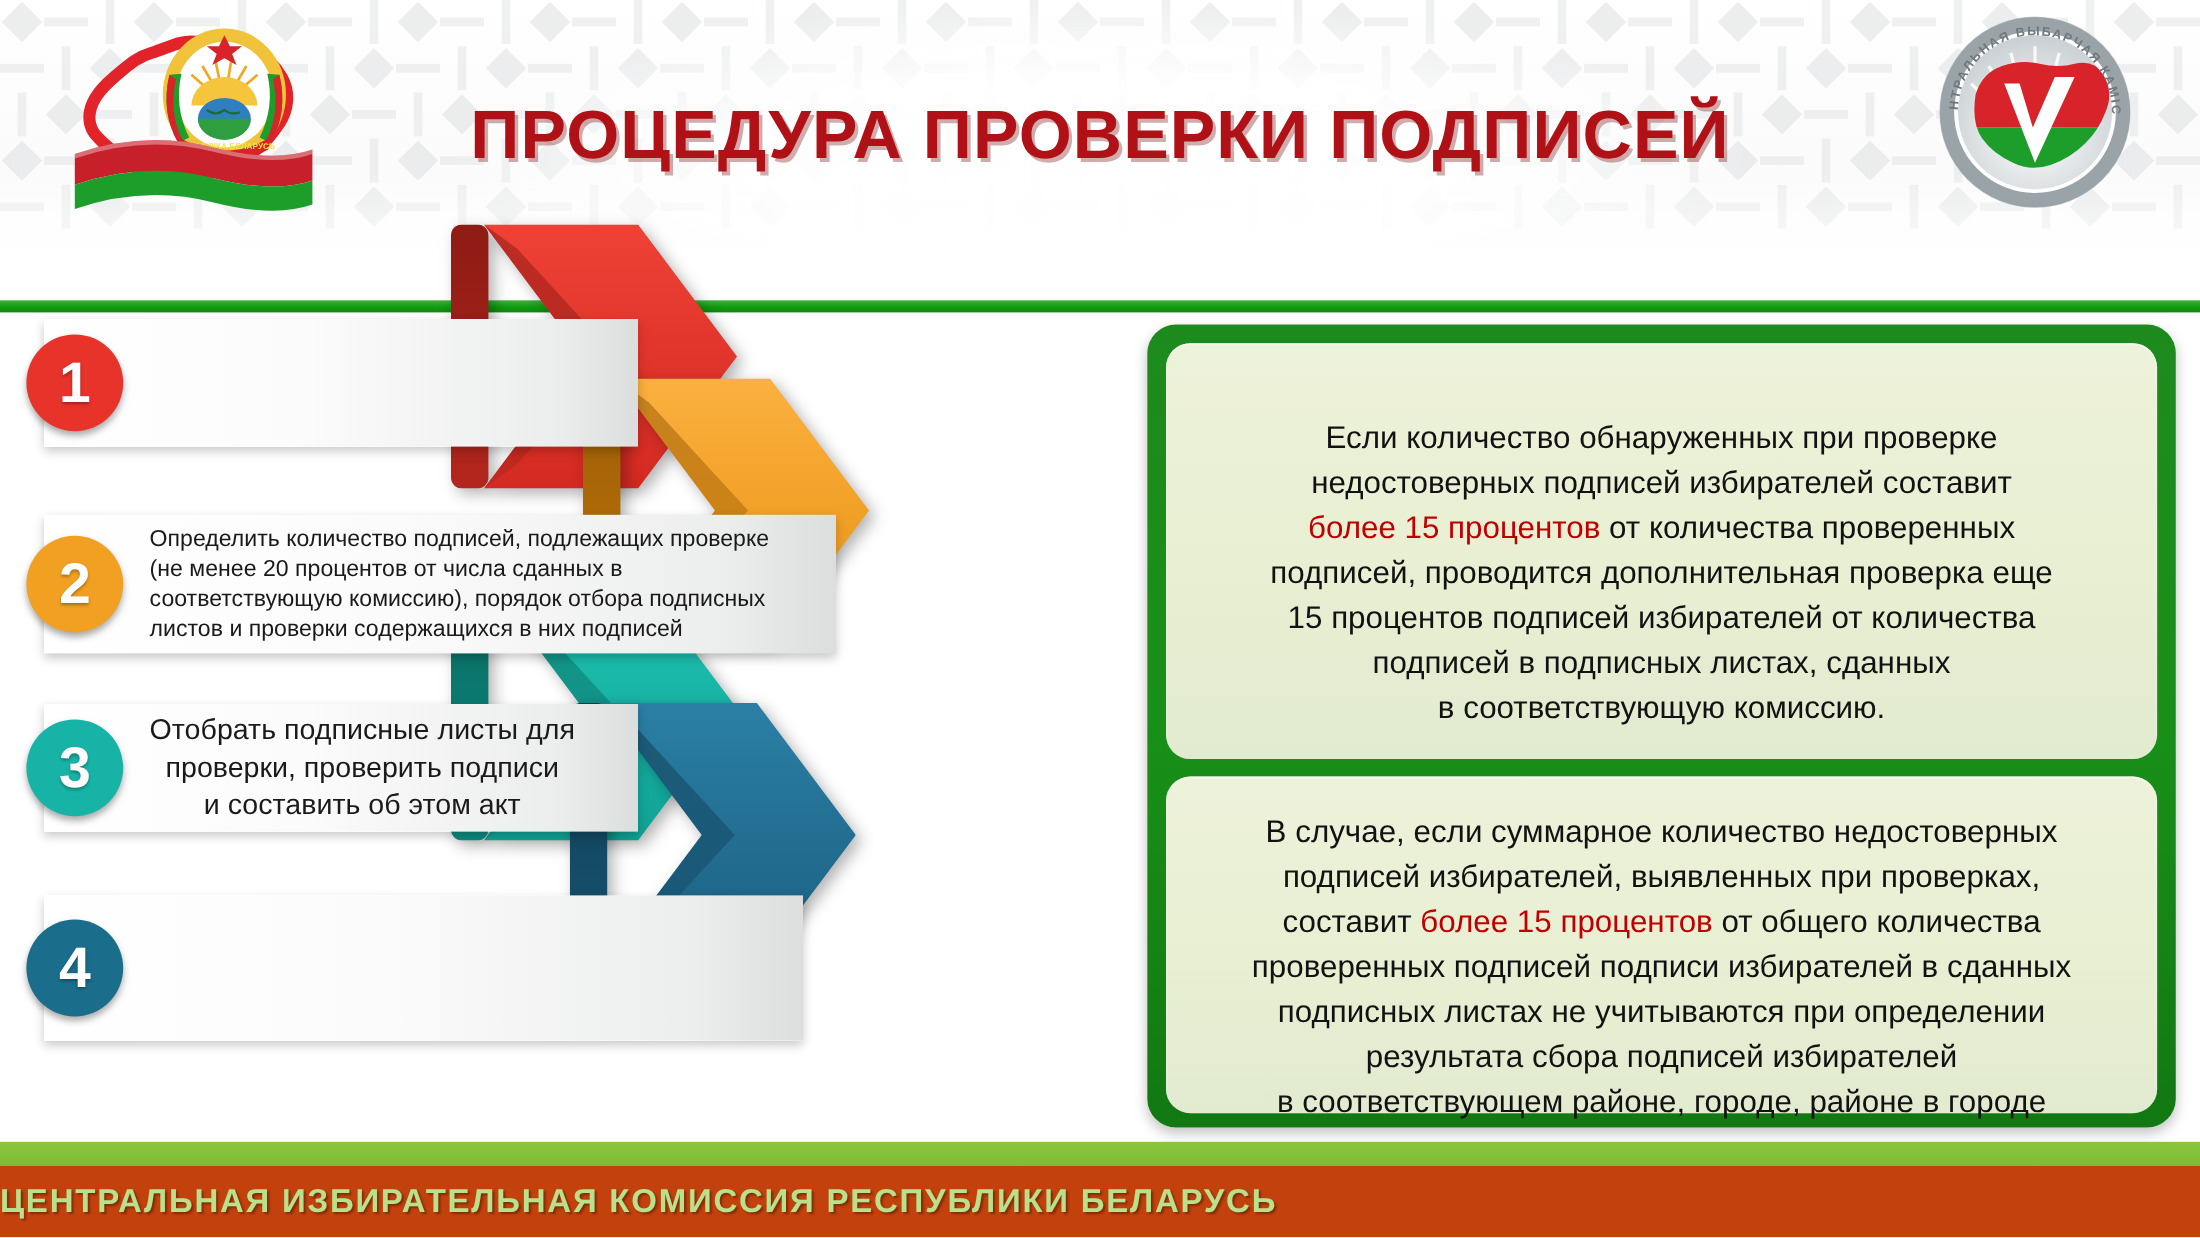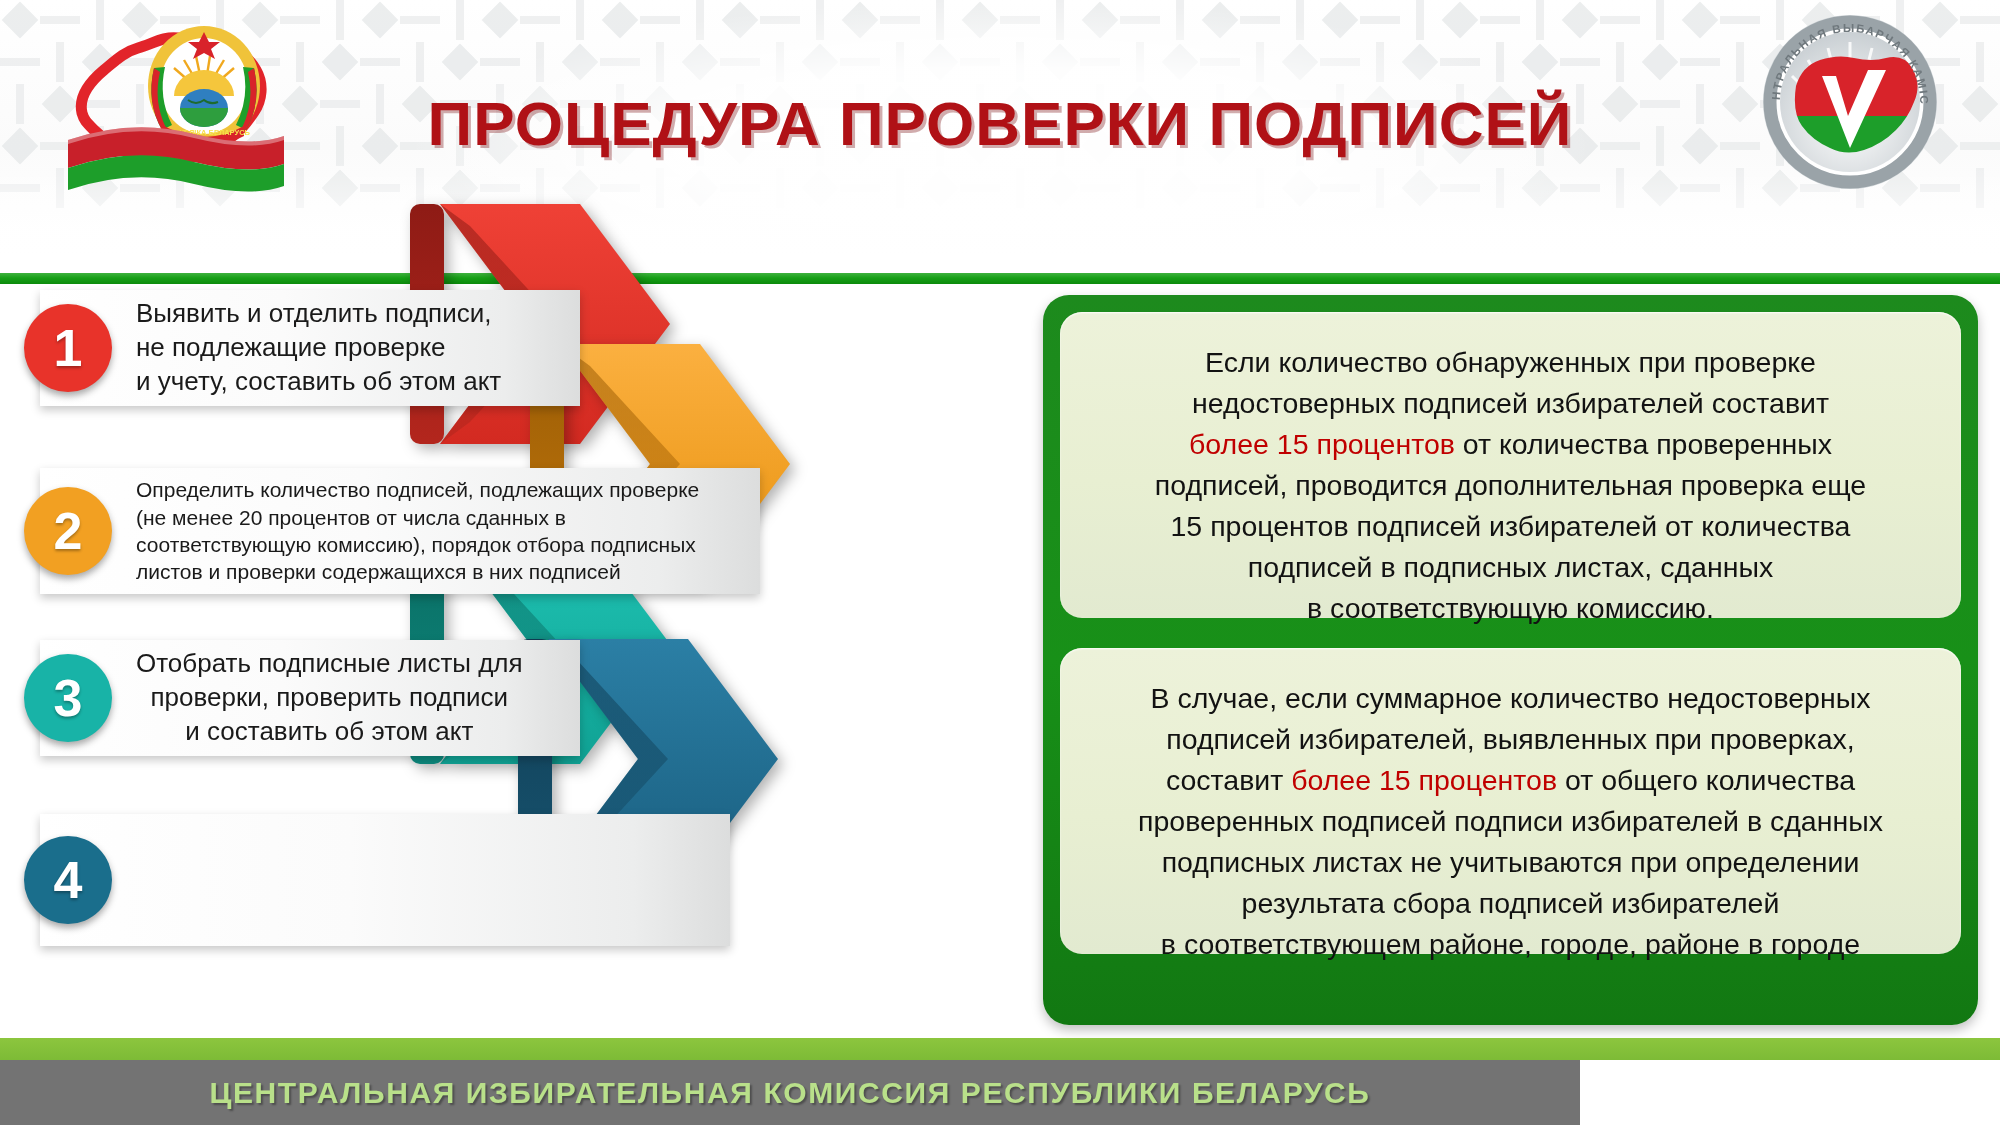"Выявить и отделить подписи," div.step-text { html: <div>Выявить и отделить подписи, не подлежащие проверке и учету, составить об этом акт</div> -> none }
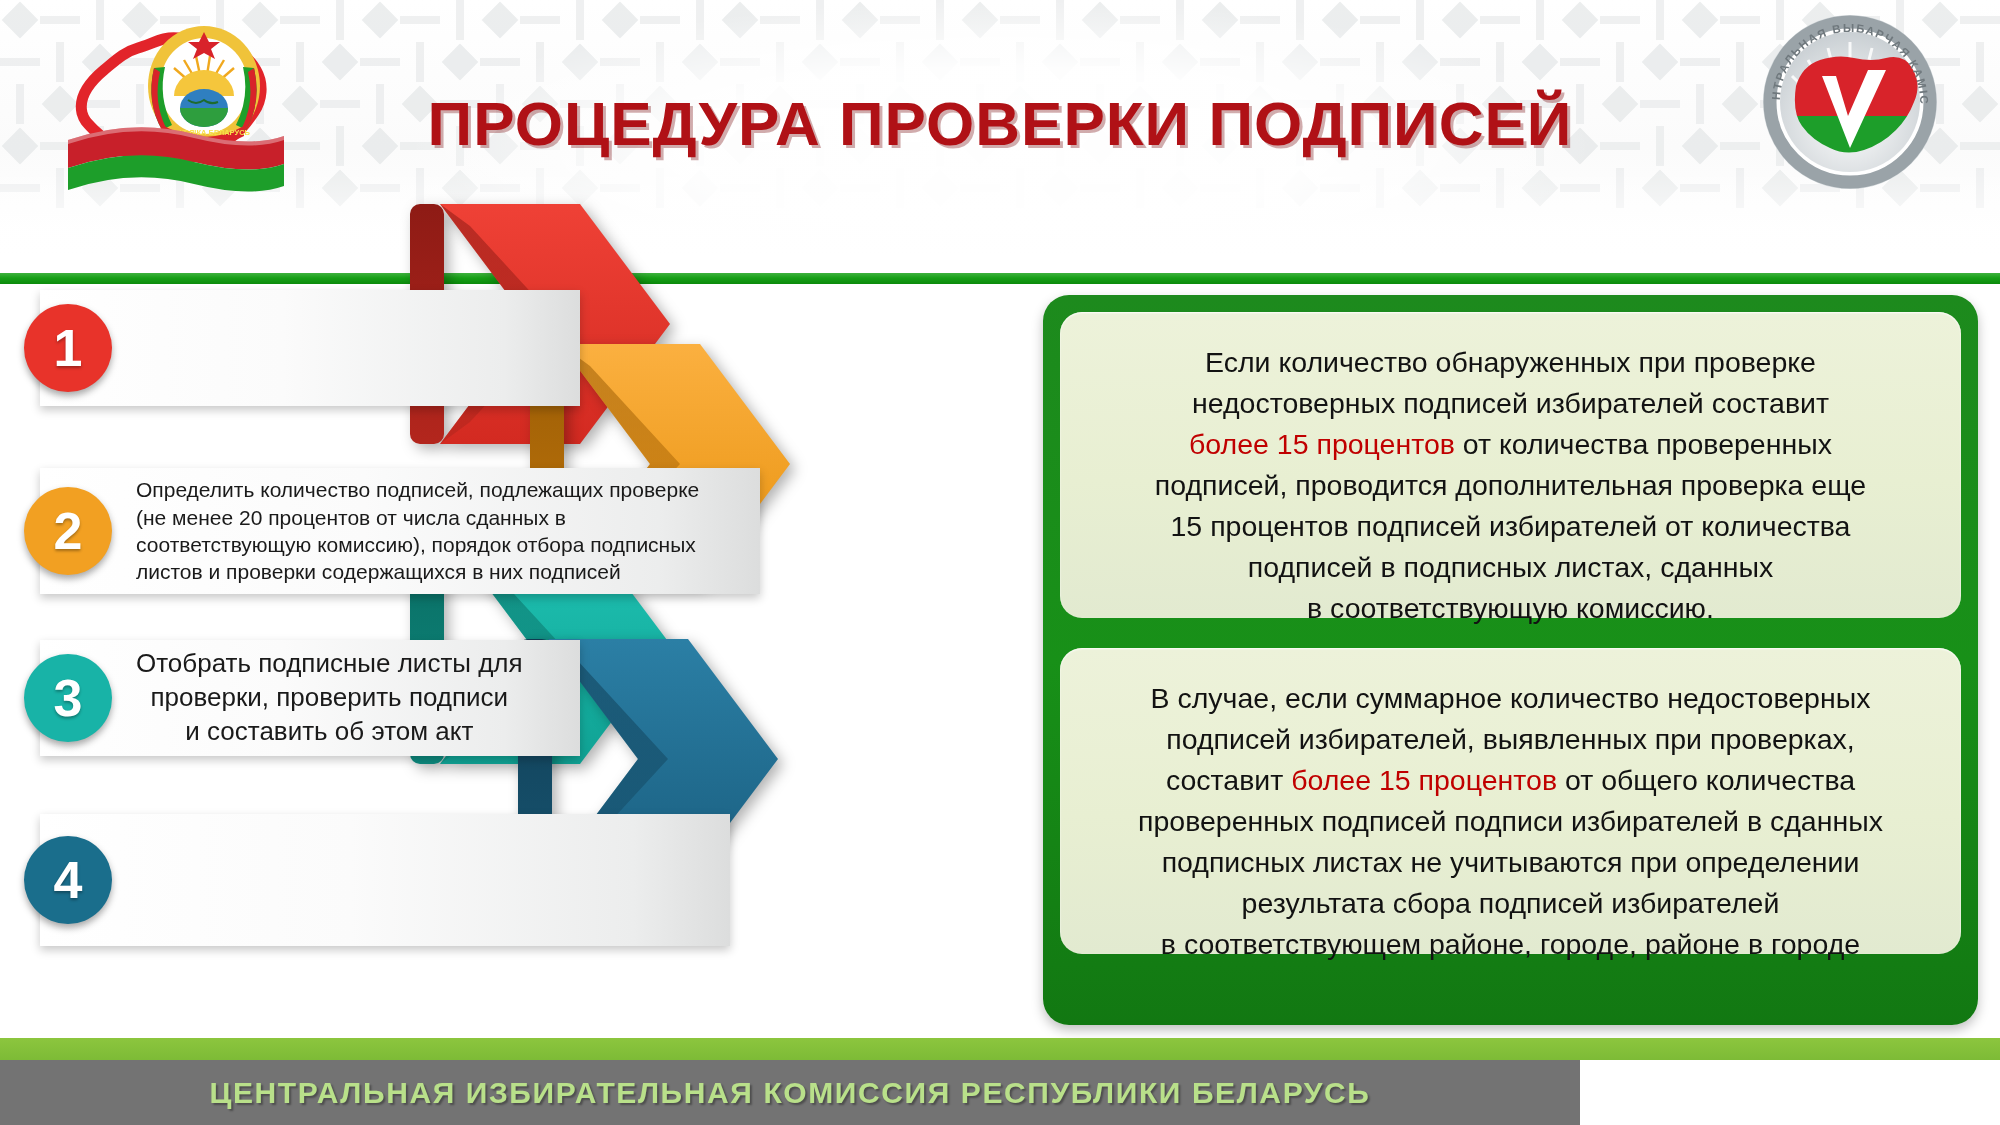"Если количество обнаруженных при" .note-1 { height: 306px -> 378px; margin-bottom: 30px -> 16px }
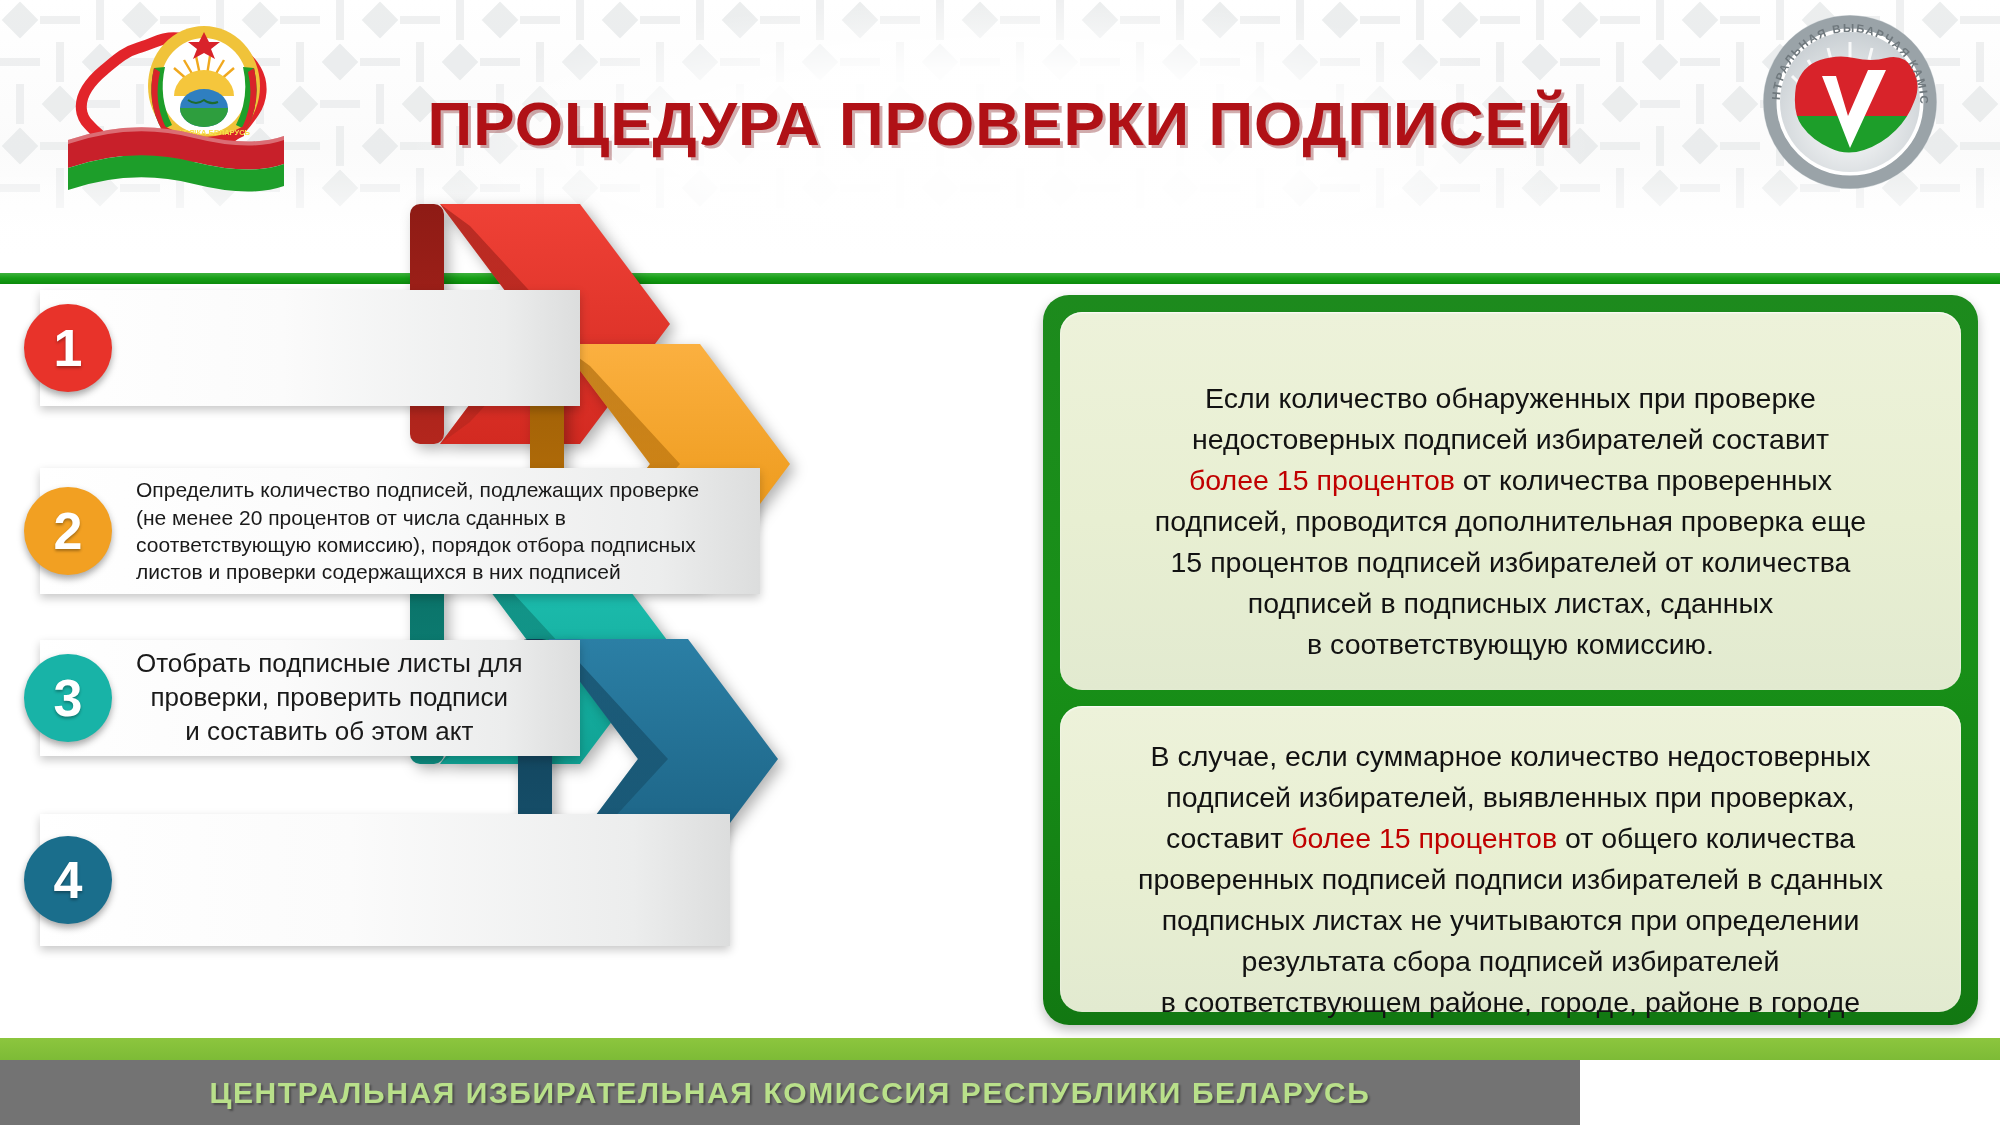"ЦЕНТРАЛЬНАЯ ИЗБИРАТЕЛЬНАЯ КОМИССИЯ" .footer { background: #737373 -> #c2410c; justify-content: center -> none; width: 1580px -> 2000px }
